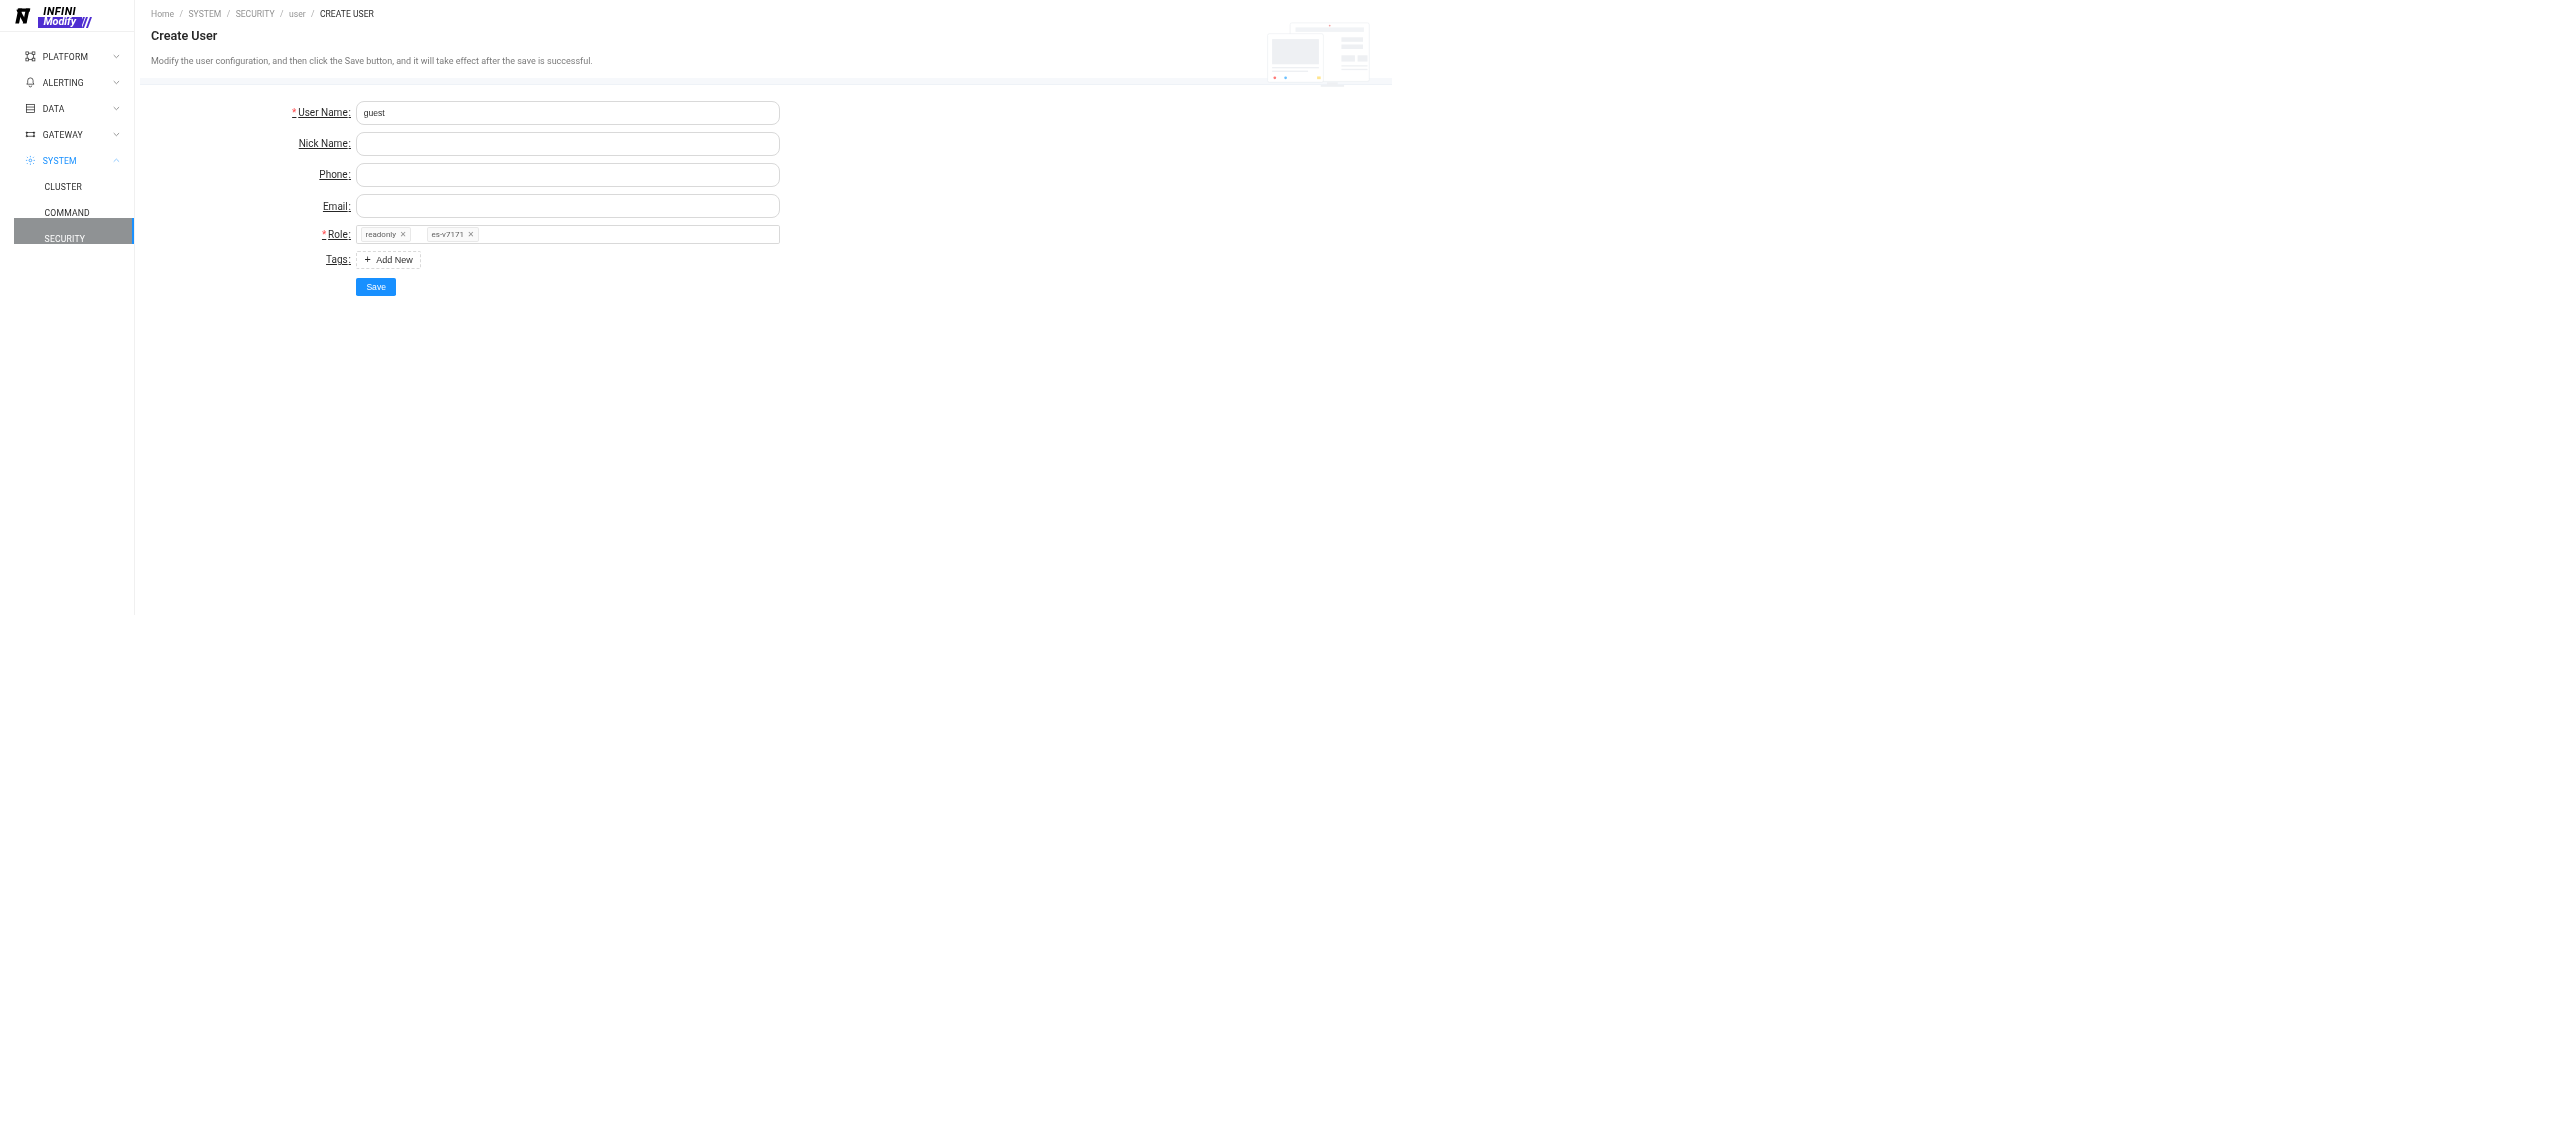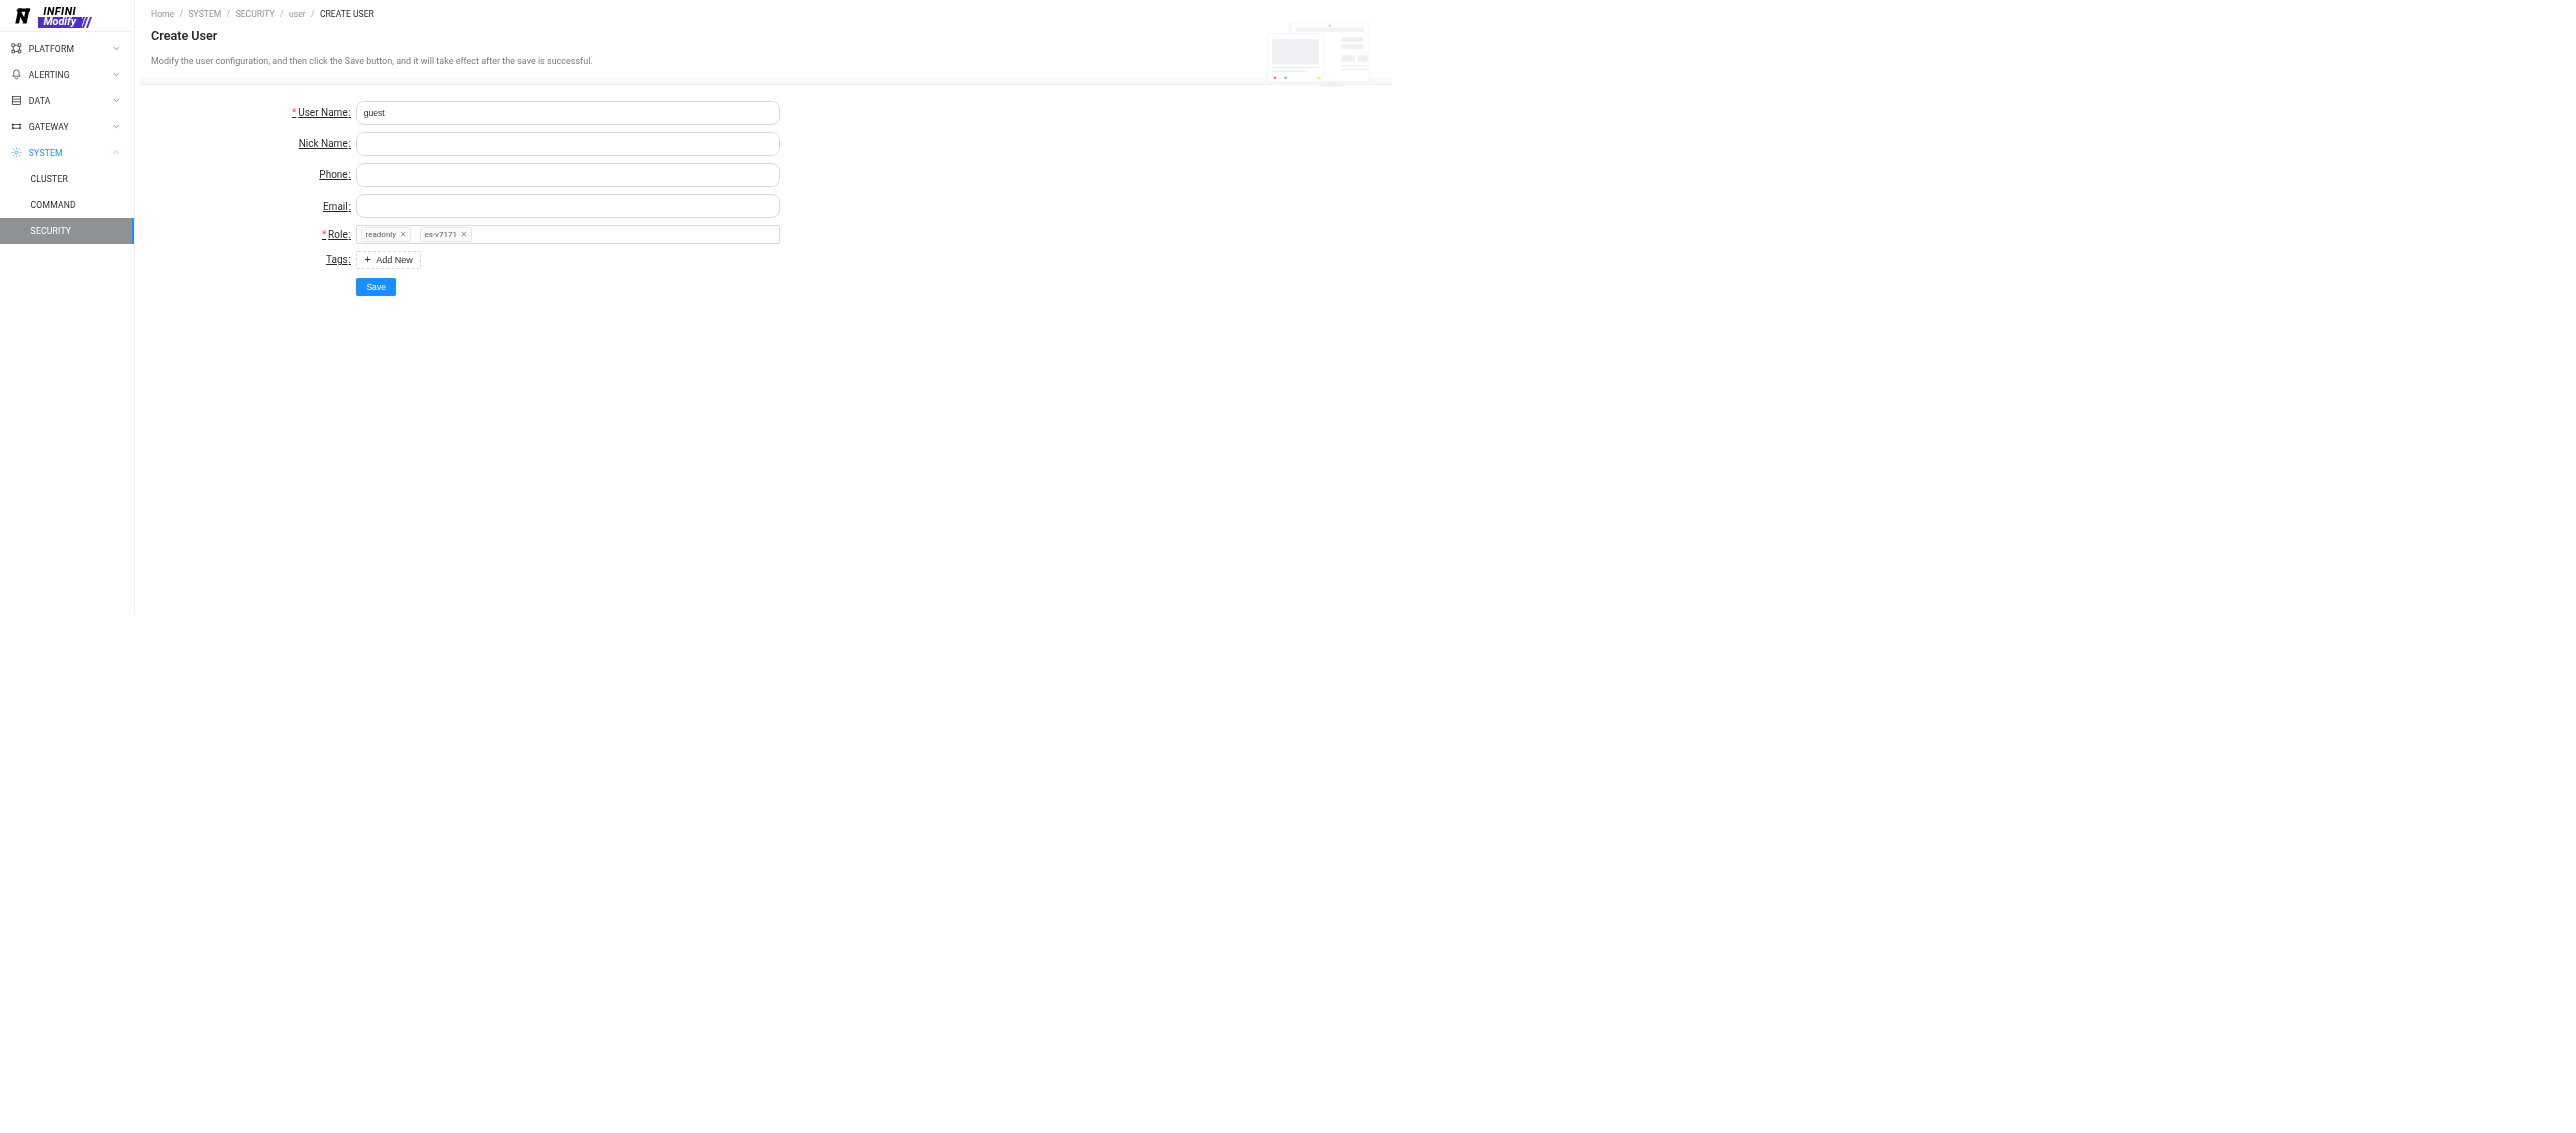"PLATFORM" .menu-item { align-items: center -> flex-end; margin-left: none -> 14px }
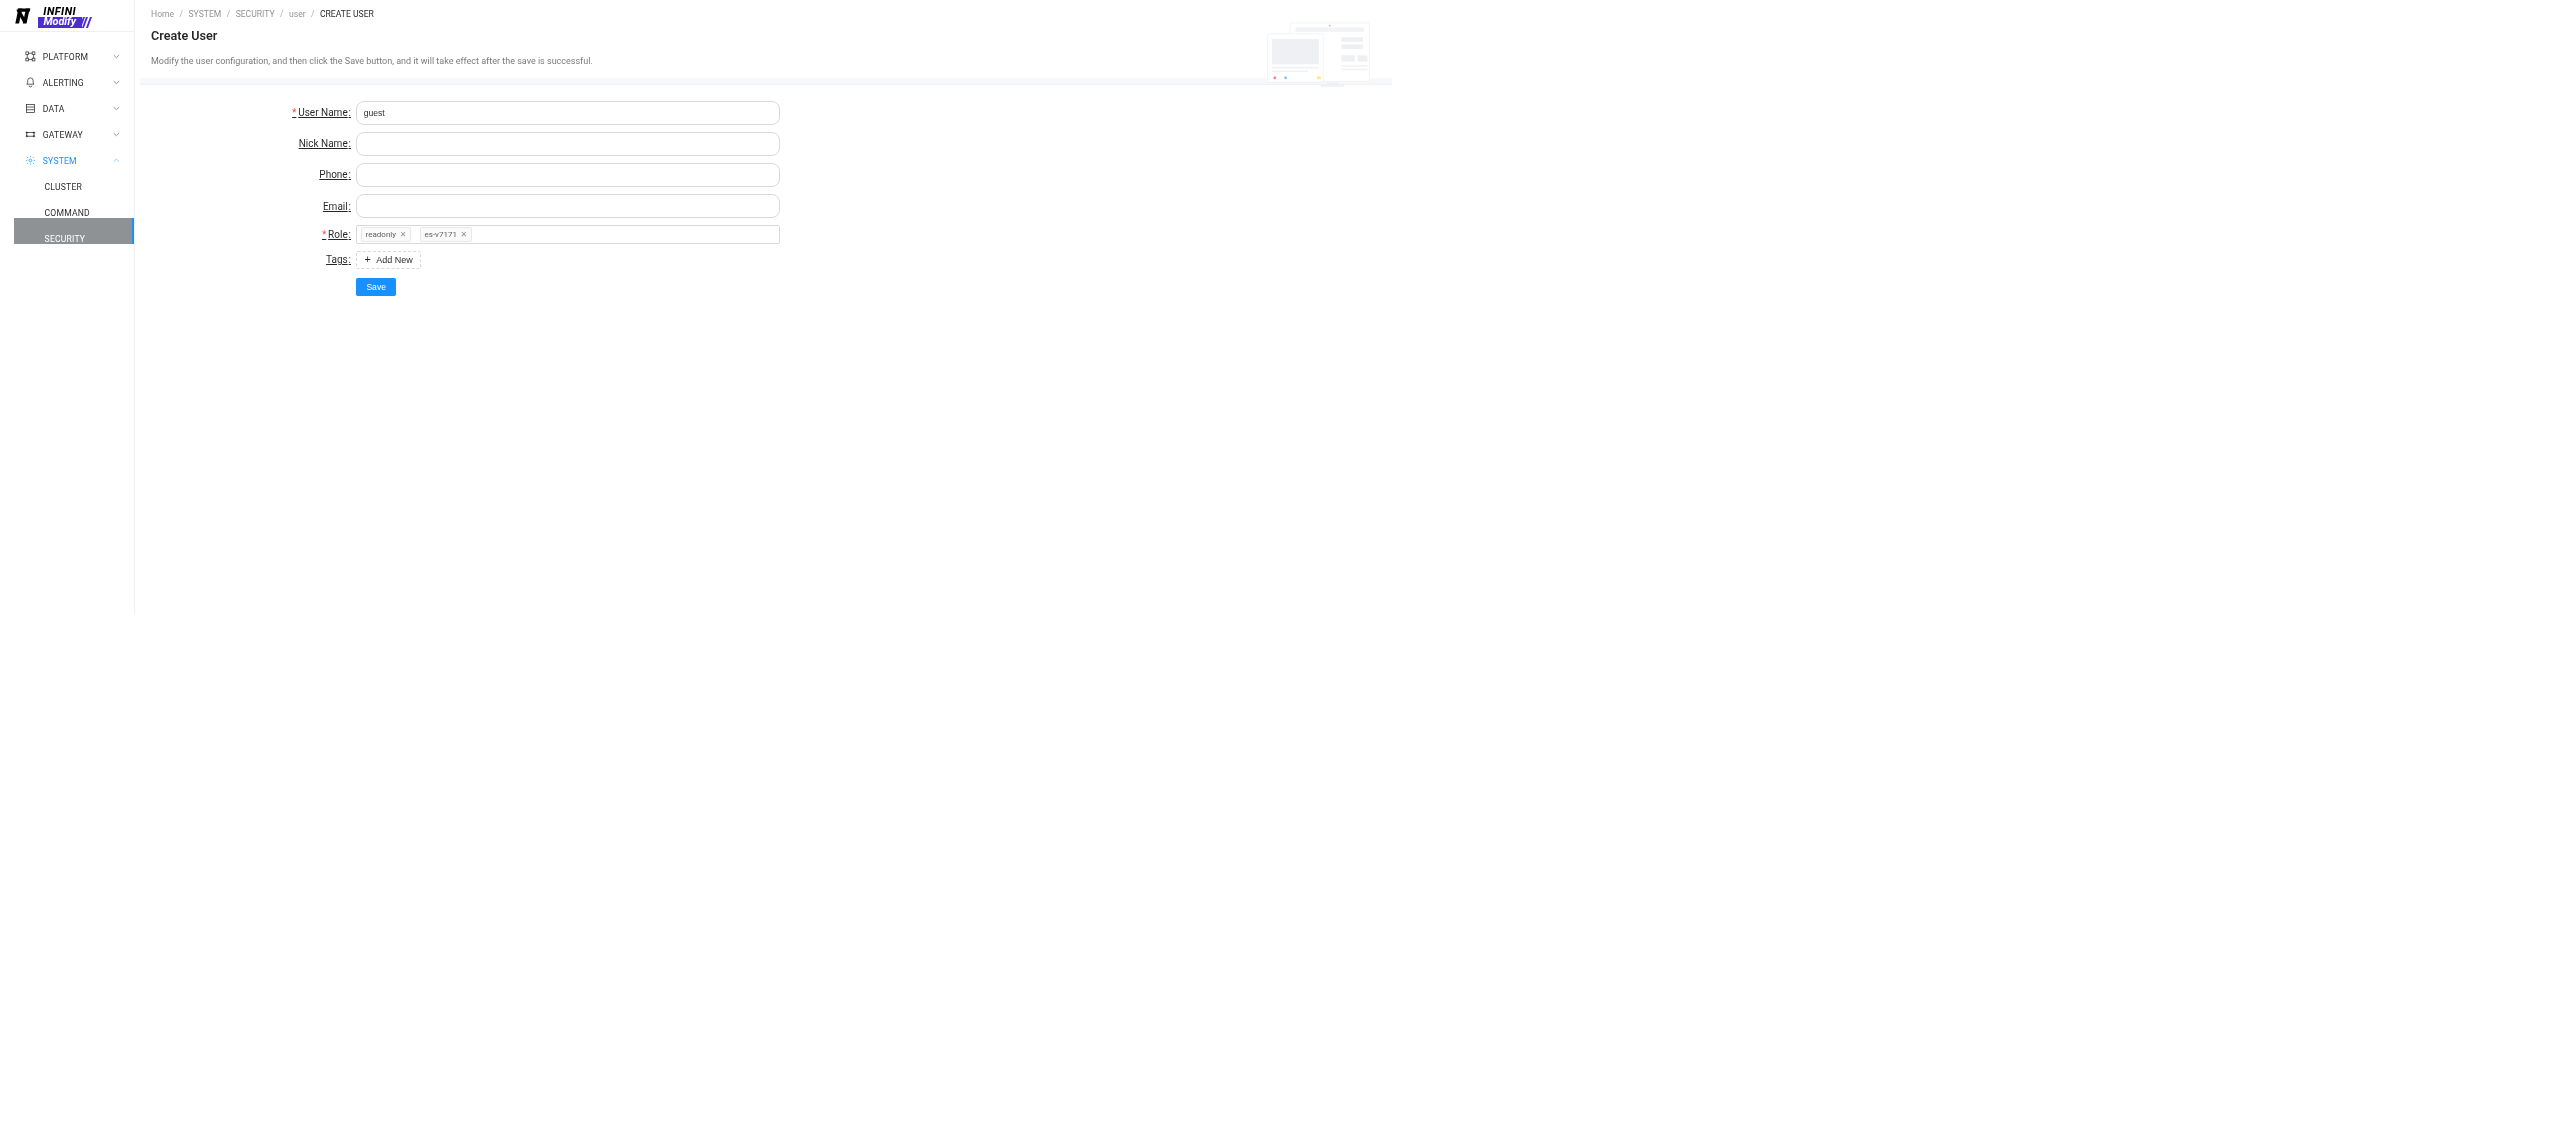"readonly" .select-tags { gap: 9px -> 16px }
